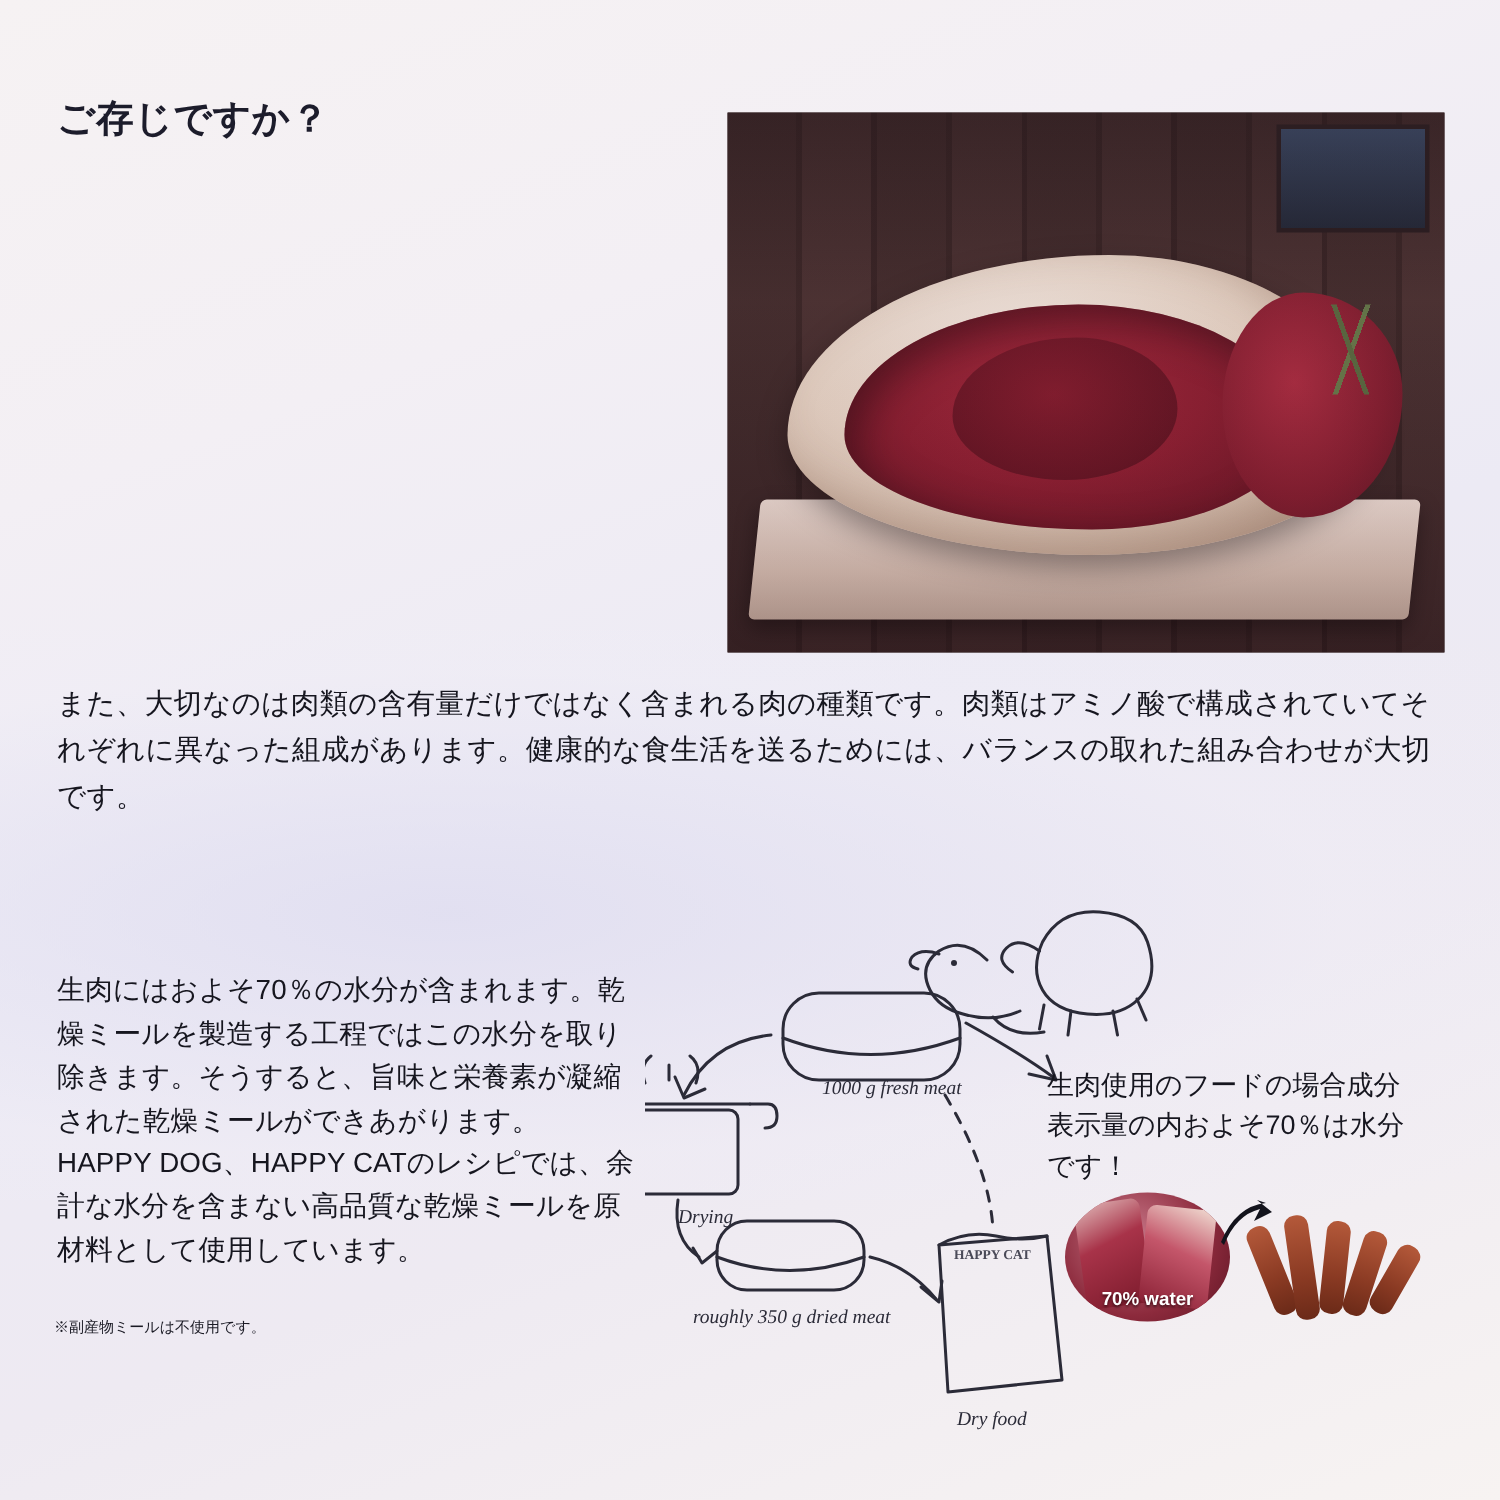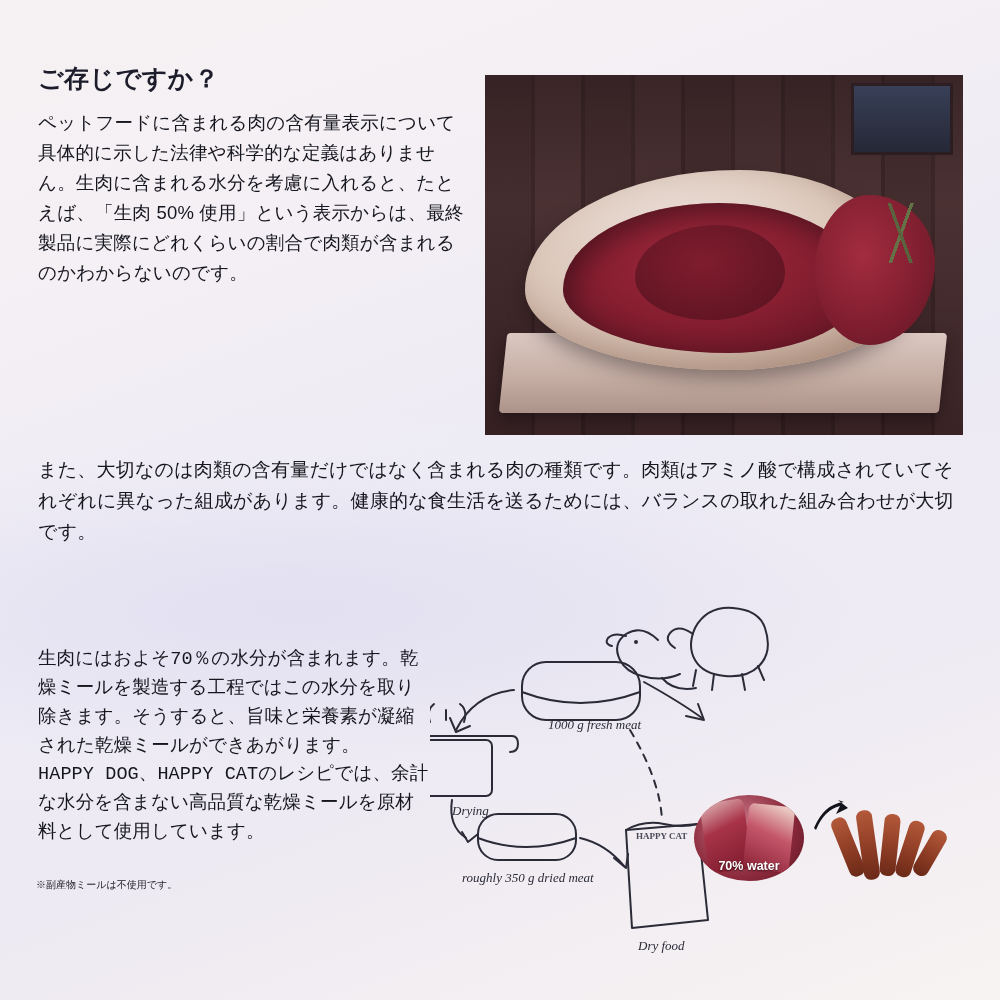"ペットフードに含まれる肉の含有量表示について具体的に示した法律や科学的な定義はあ" p { html: <p>ペットフードに含まれる肉の含有量表示について具体的に示した法律や科学的な定義はありません。生肉に含まれる水分を考慮に入れると、たとえば、「生肉 50% 使用」という表示からは、最終製品に実際にどれくらいの割合で肉類が含まれるのかわからないのです。</p> -> none }
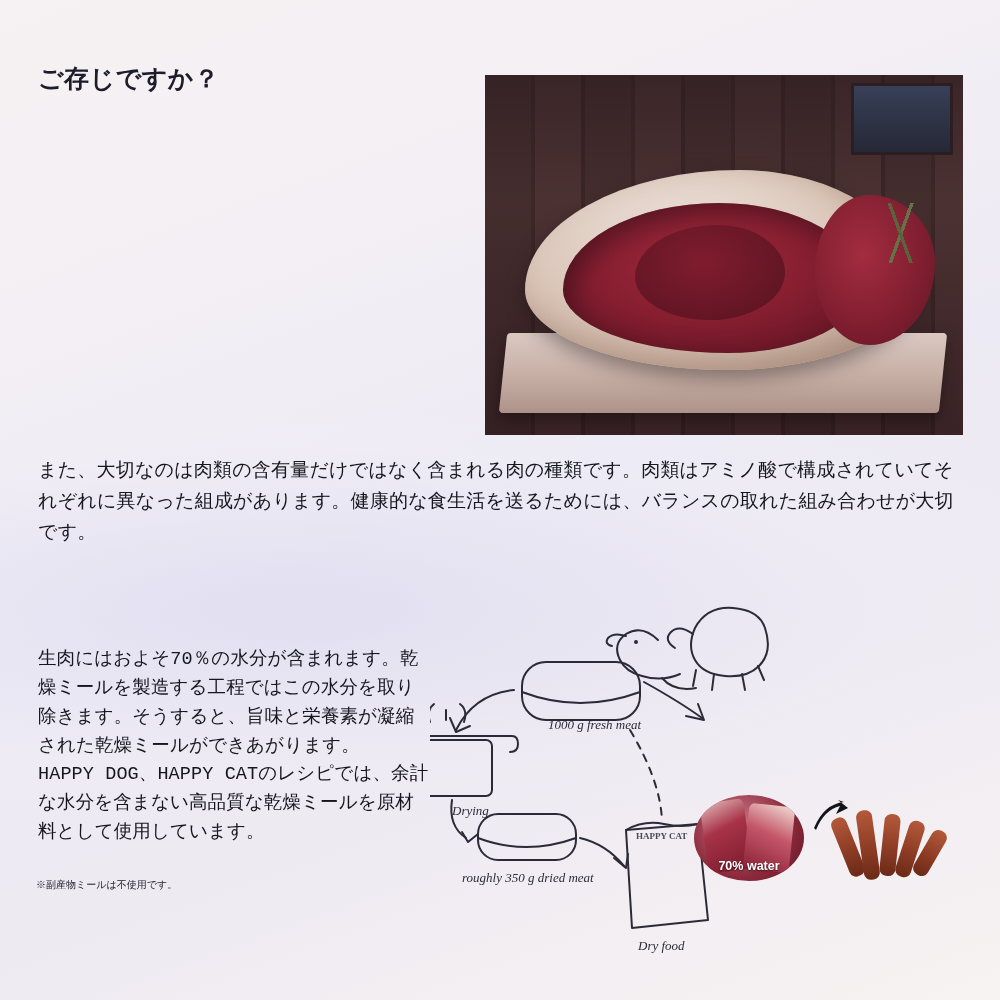"生肉にはおよそ70％の水分が含まれます。乾燥ミールを製造する工程ではこの水分を取" .bottom-col p { font-family: Liberation Mono, monospace -> none }
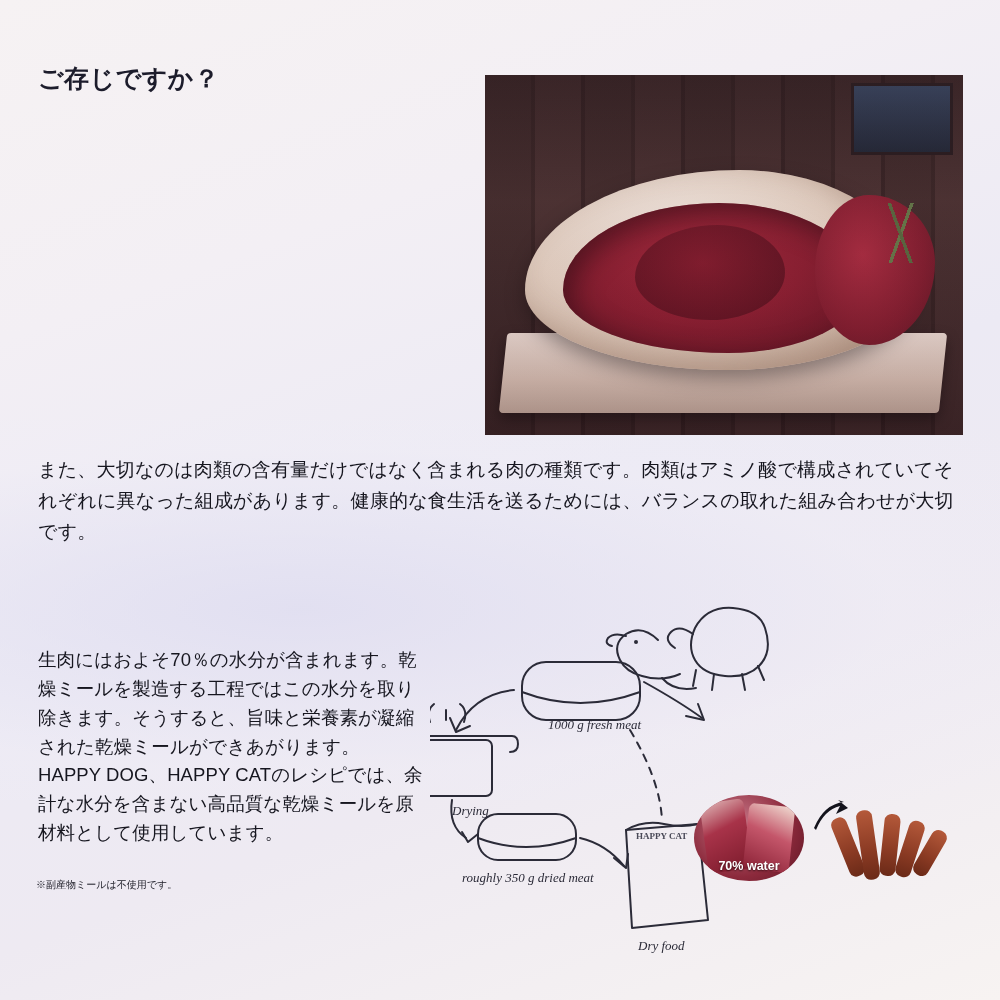"生肉使用のフードの場合成分表示量の内およそ70％は水分です！" div.note-right { html: none -> <div> <p>生肉使用のフードの場合成分表示量の内およそ70％は水分です！</p> </div> }
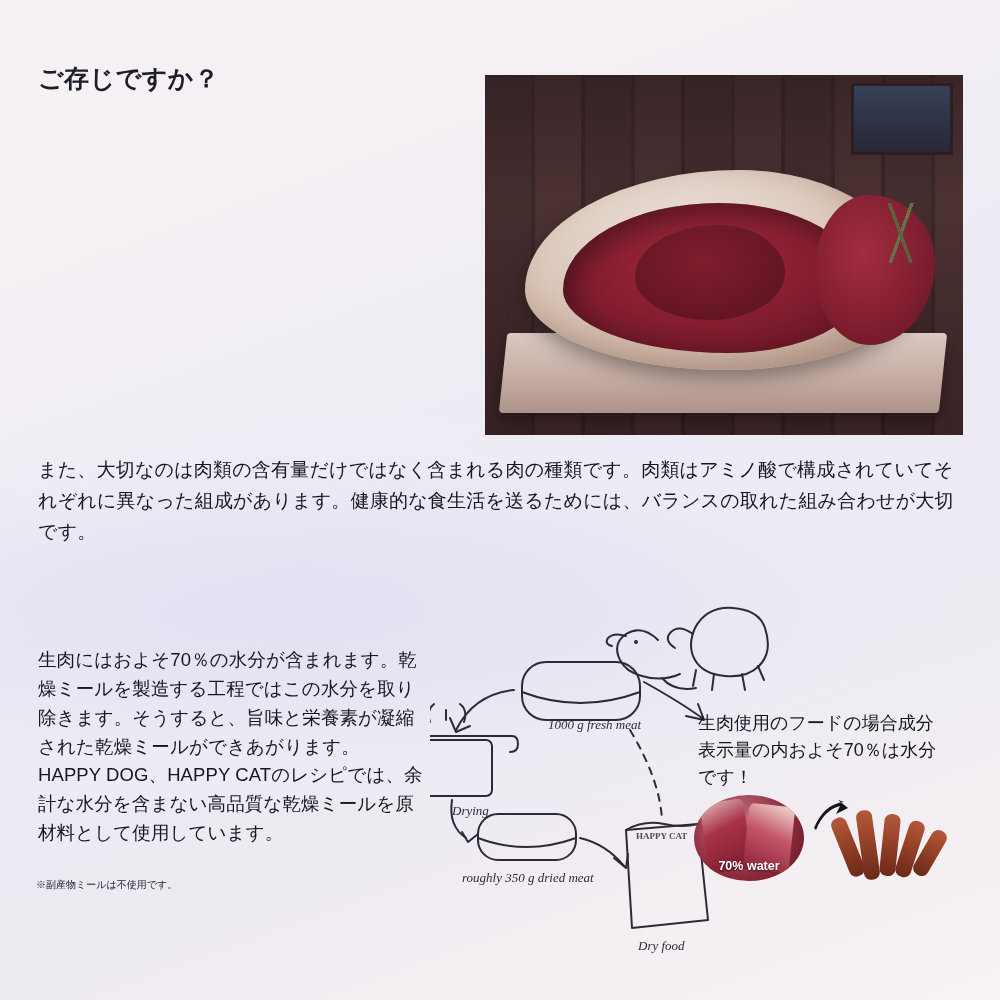"70% water" .water-photo { left: 264px -> 280px }
